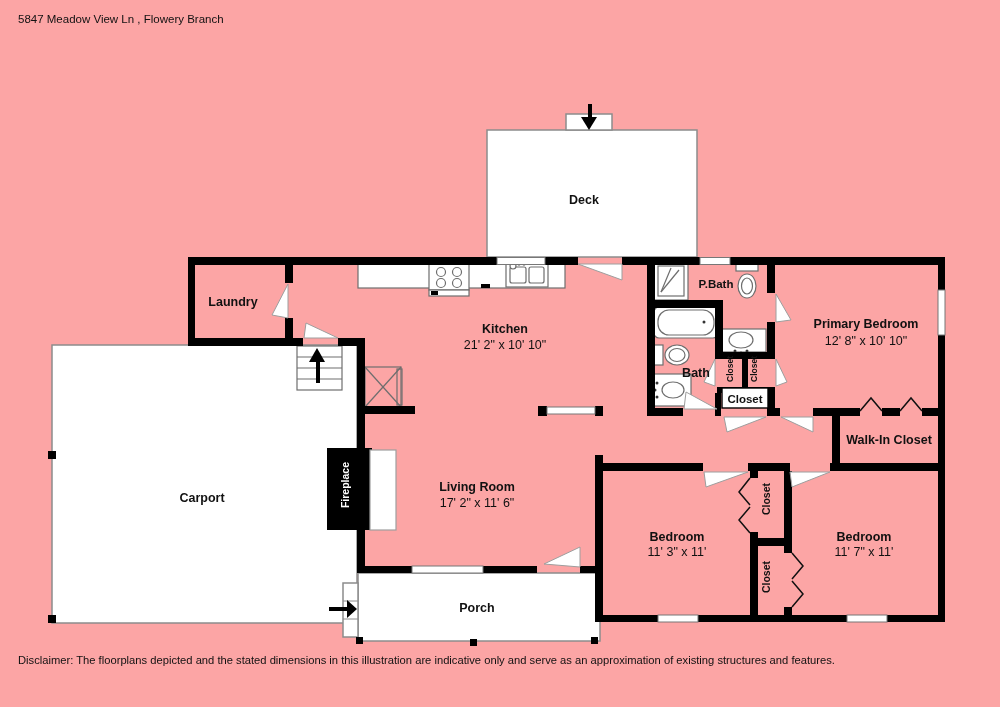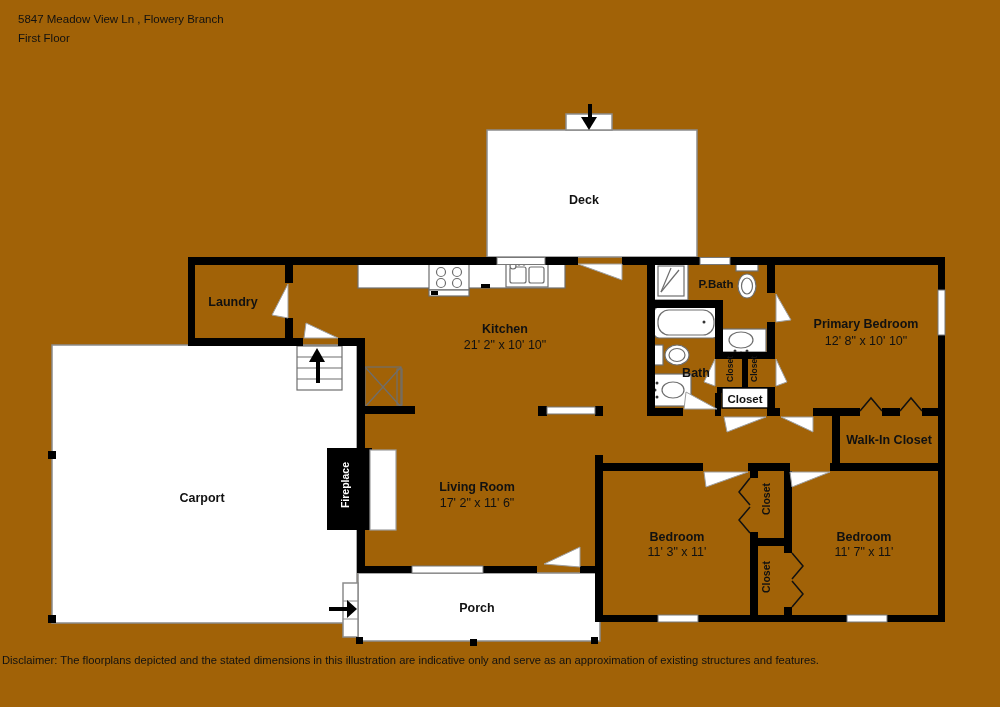"5847 Meadow View Ln ," .page { background: #a16207 -> #fca5a5; text-align: none -> right }
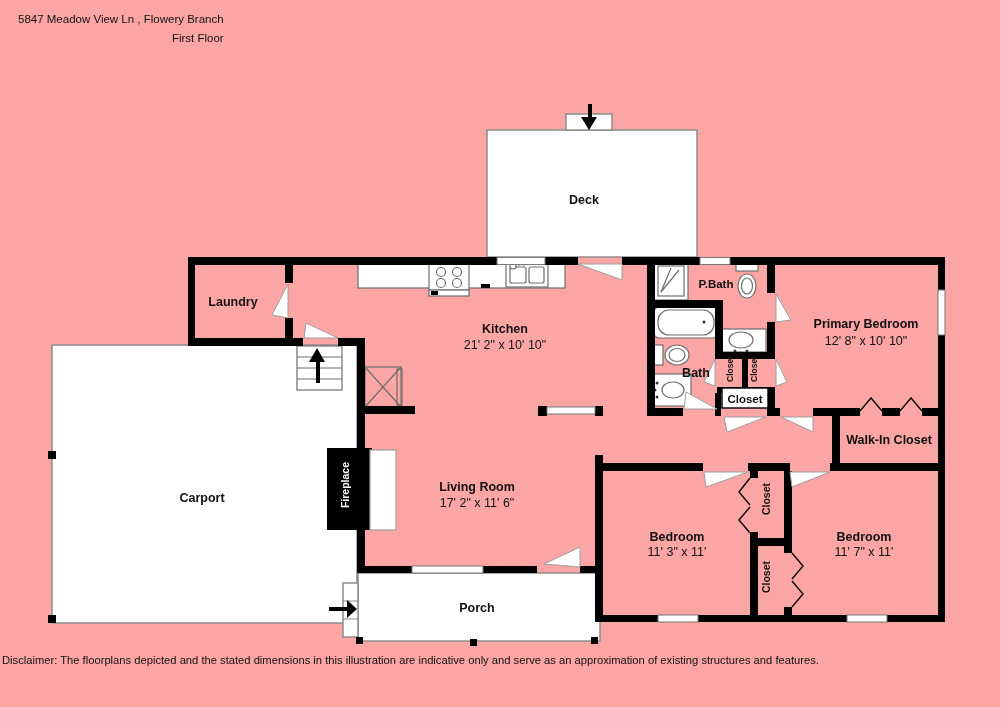"First Floor" div { html: <div>First Floor</div> -> none }
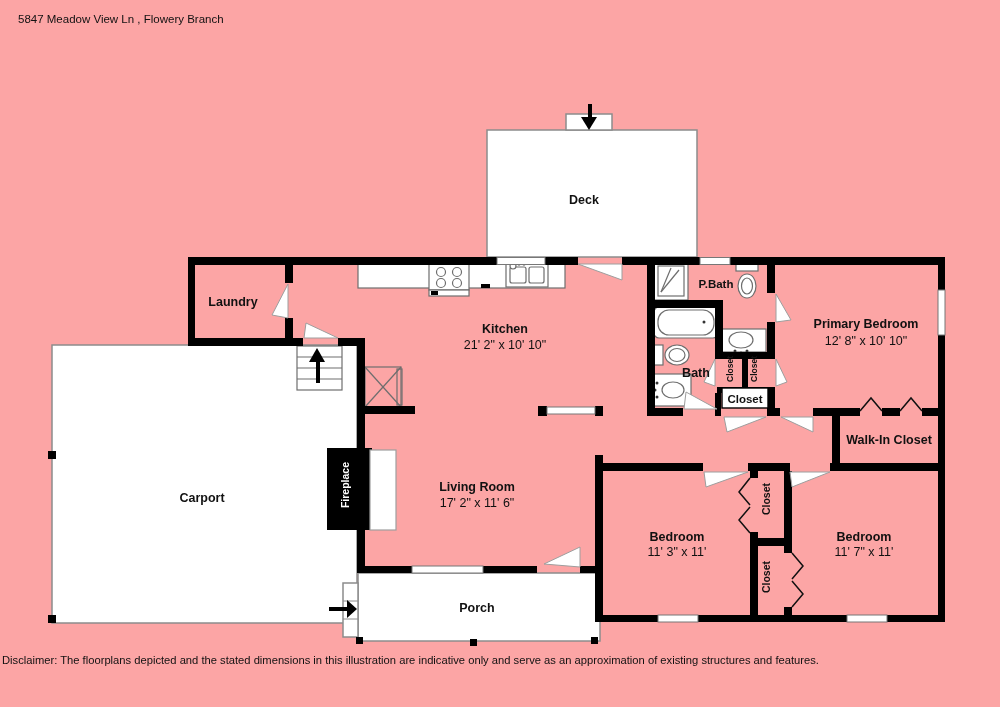"Disclaimer: The floorplans depicted and" .ftr { left: 2px -> 18px }
